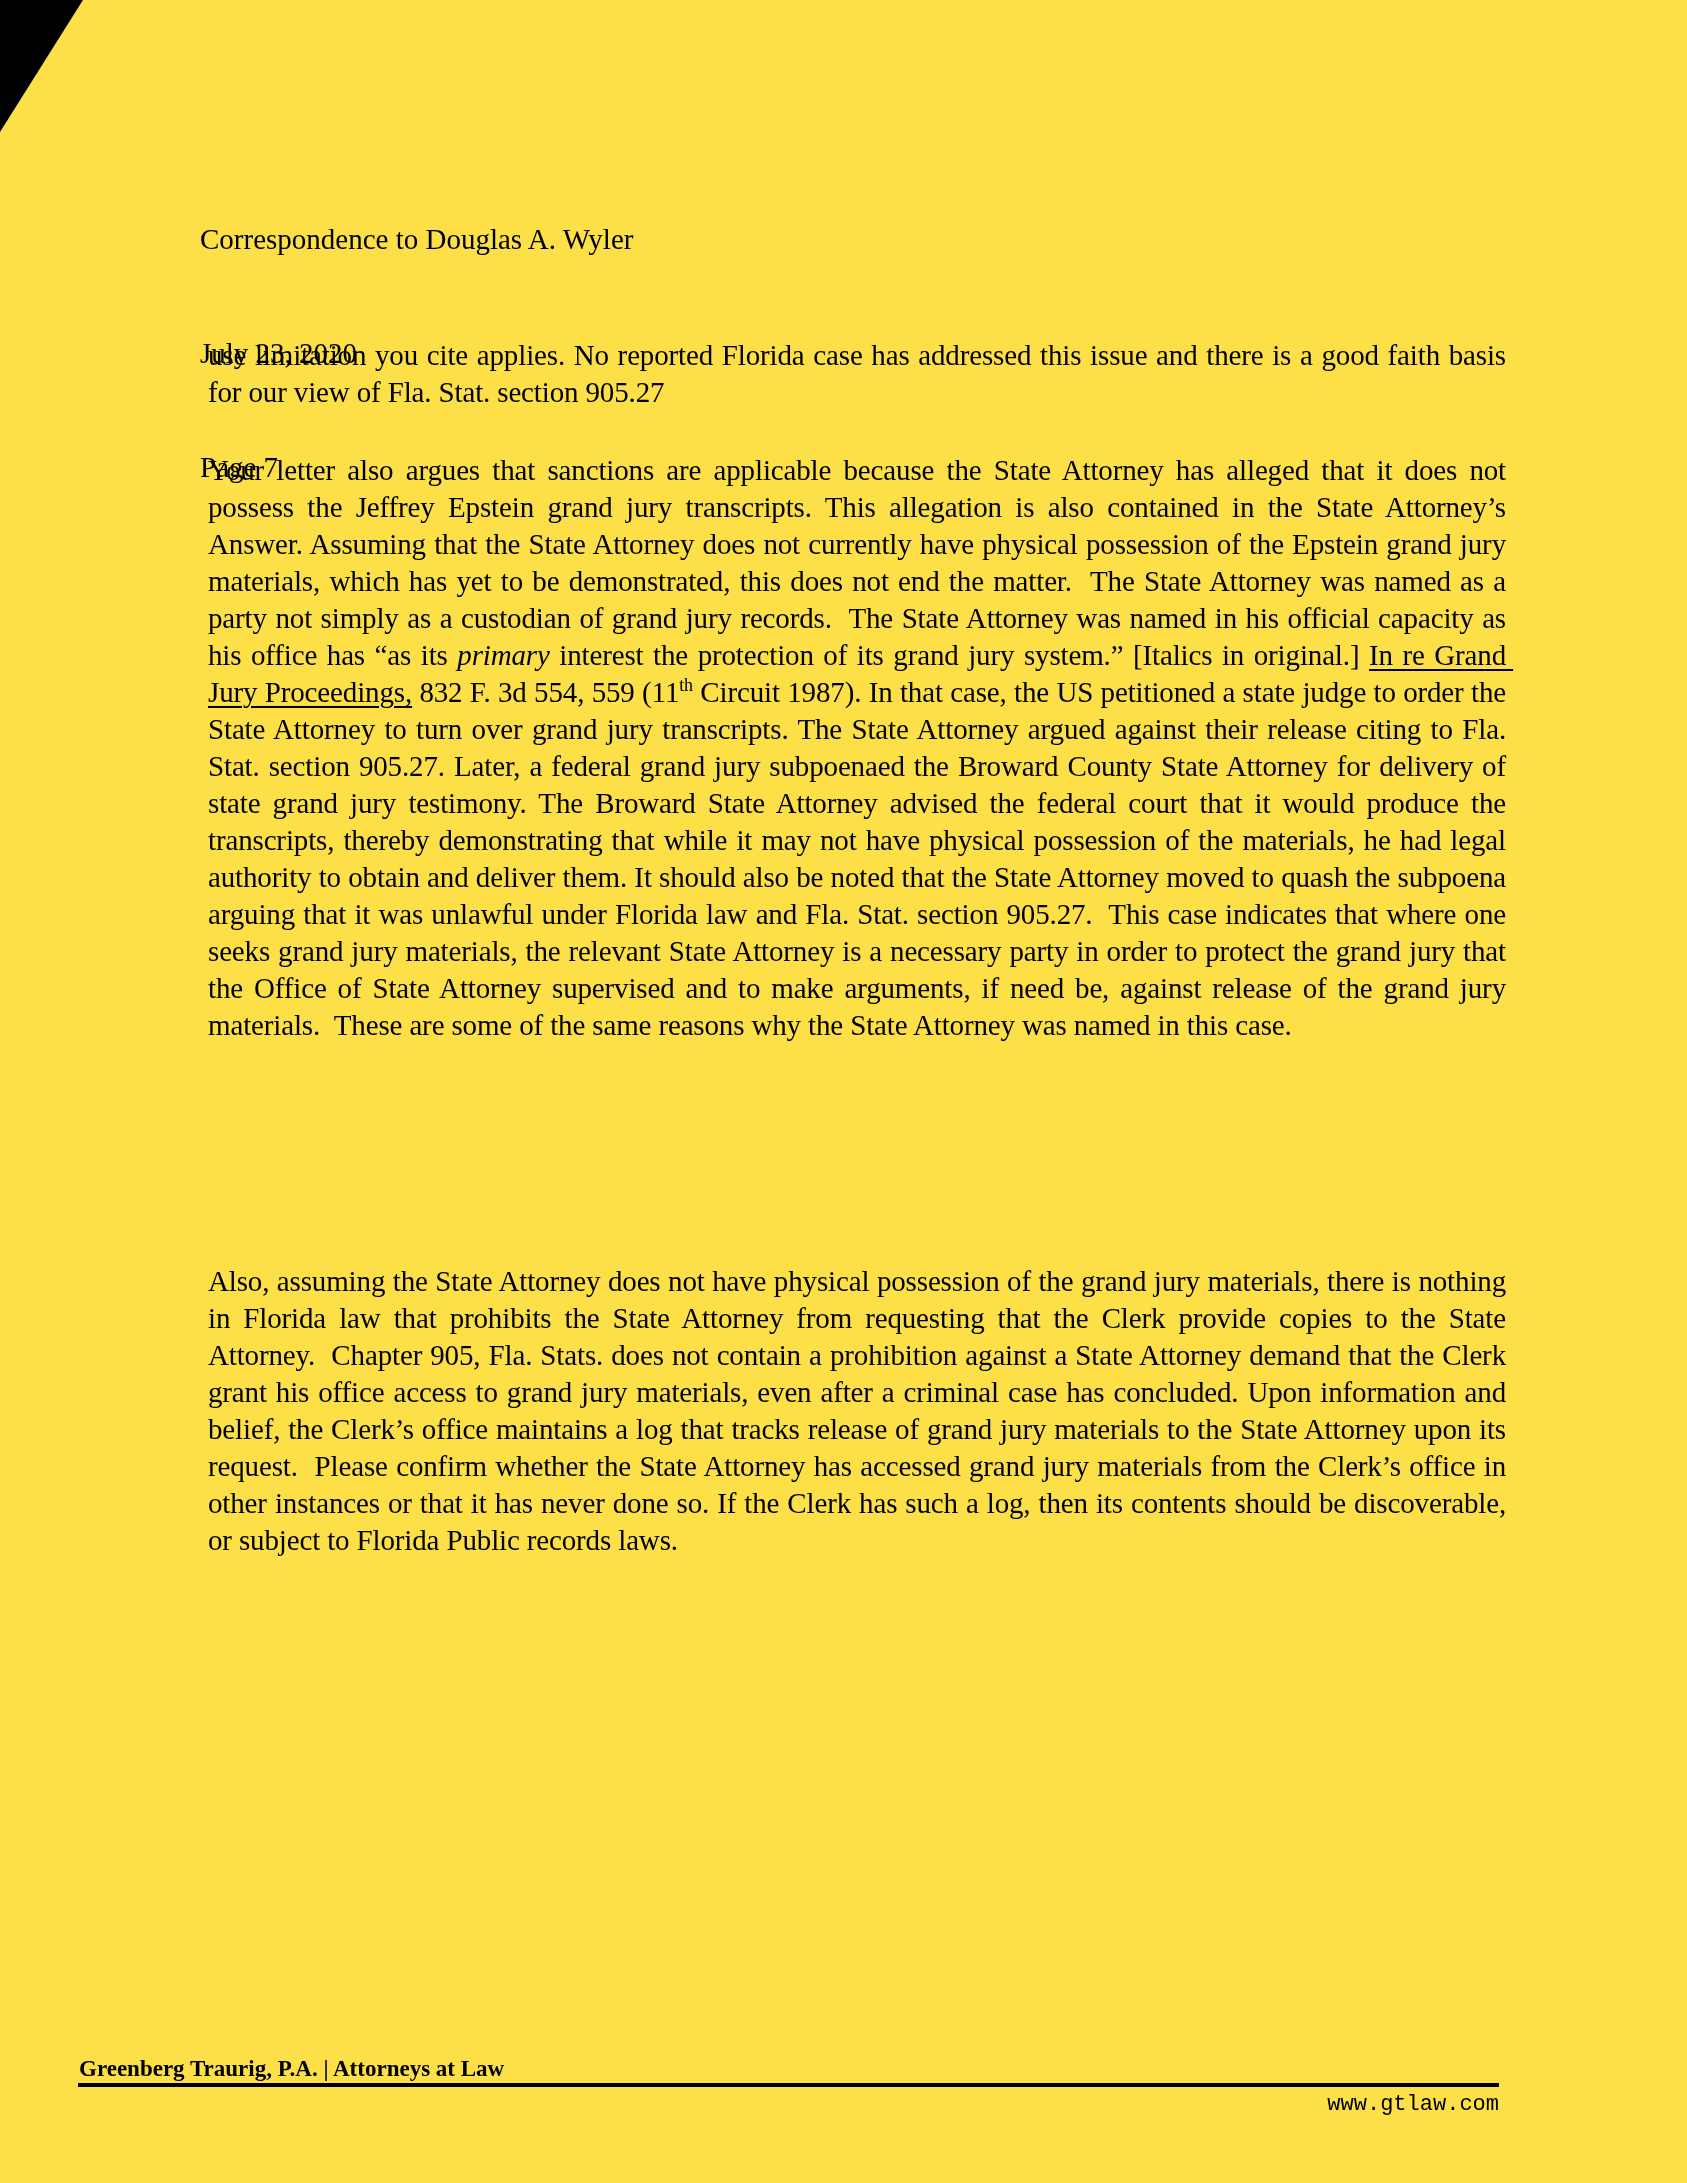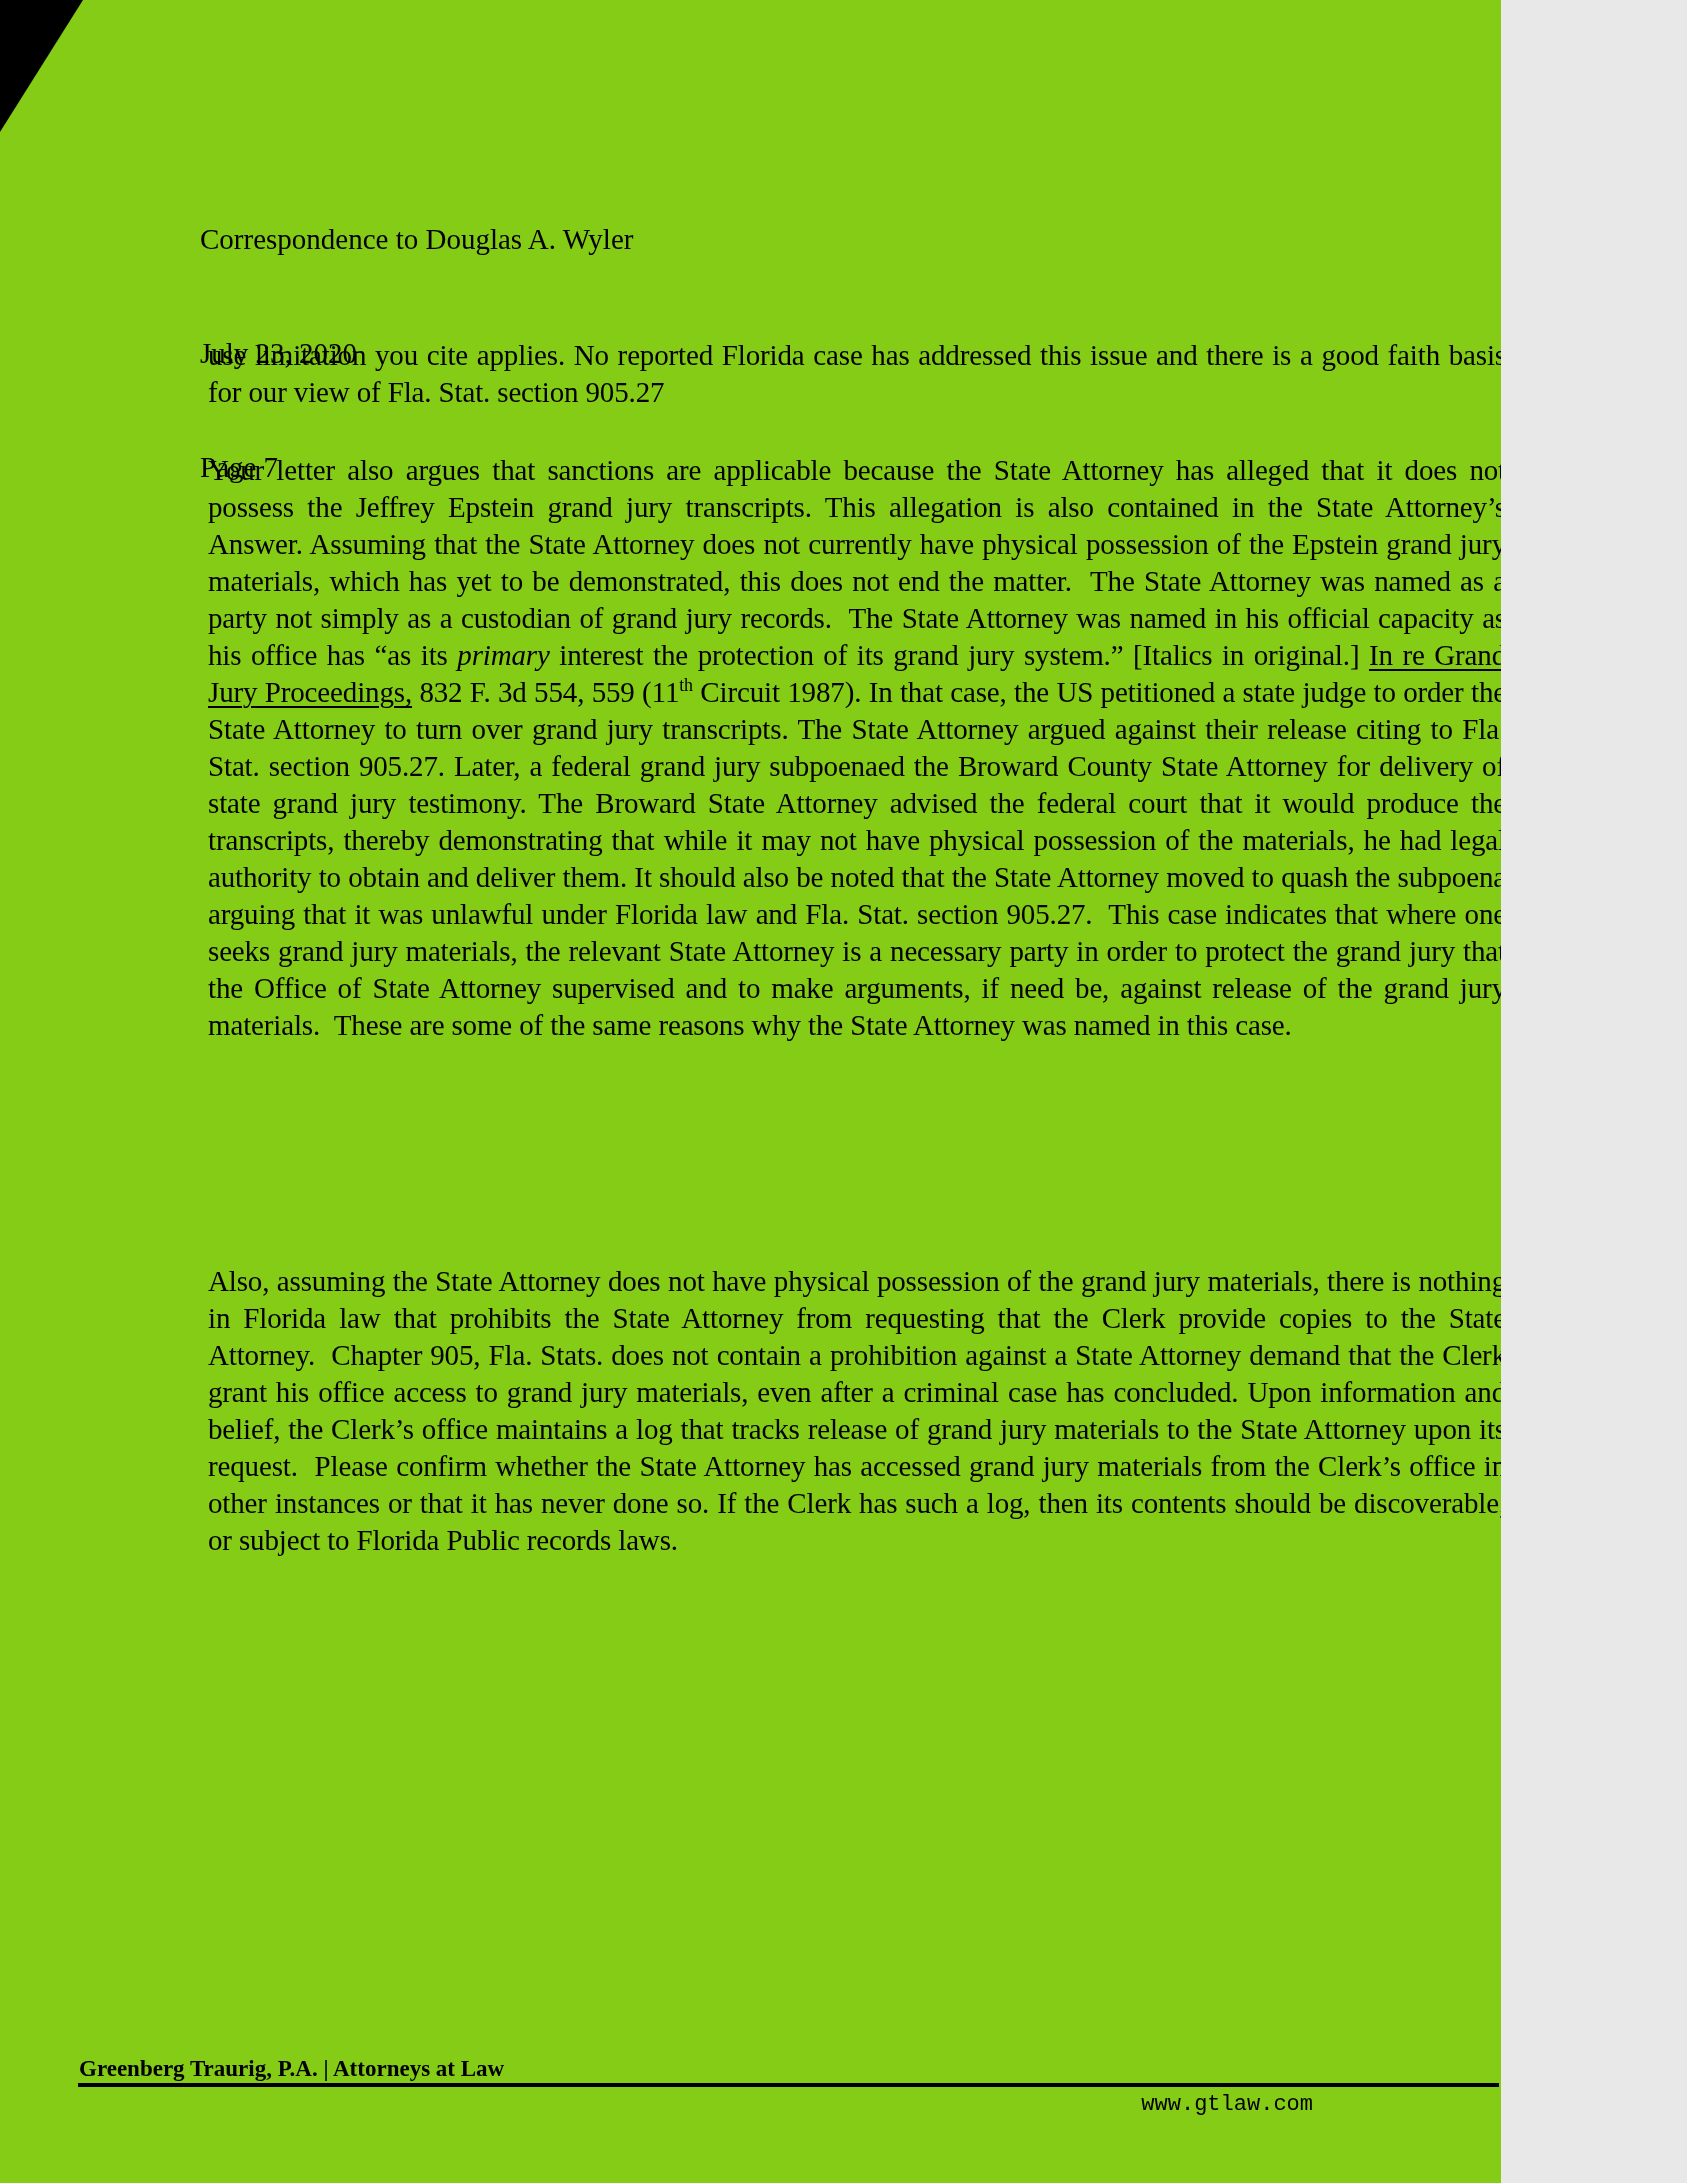"Correspondence to Douglas A. Wyler" .page { background: #84cc16 -> #fde047; width: 1501px -> 1687px }
